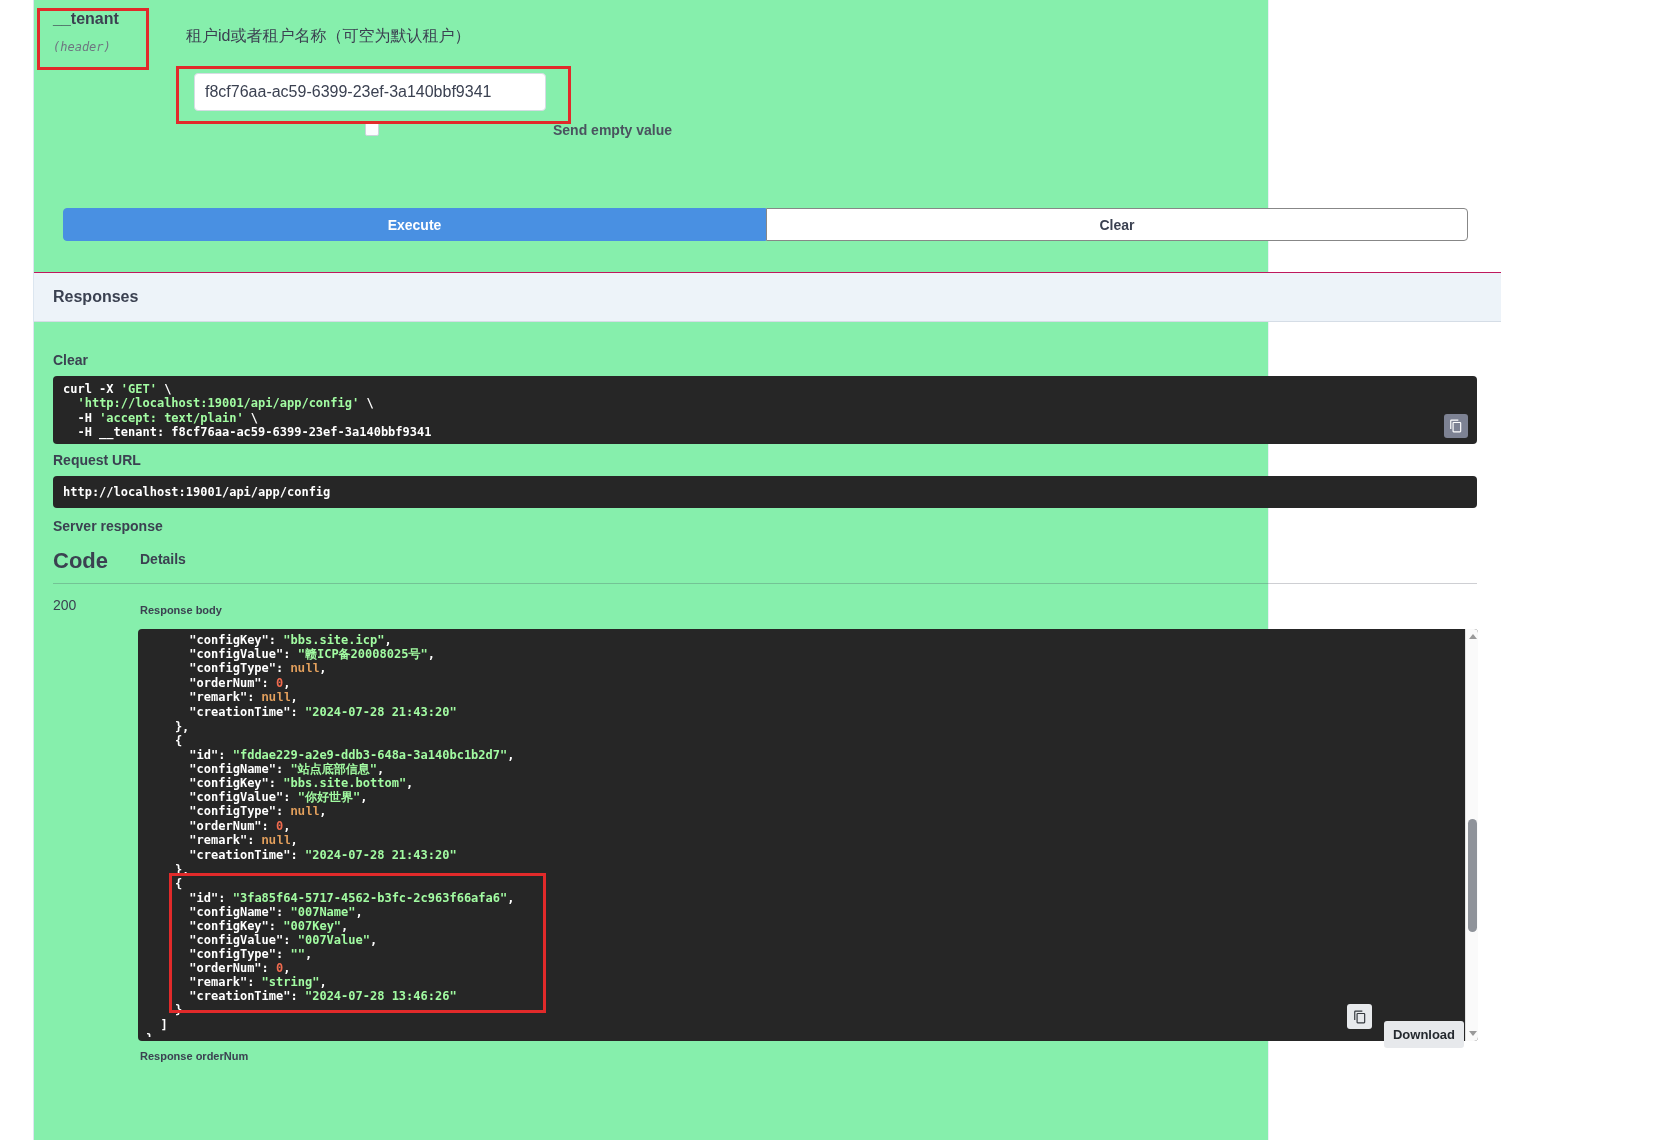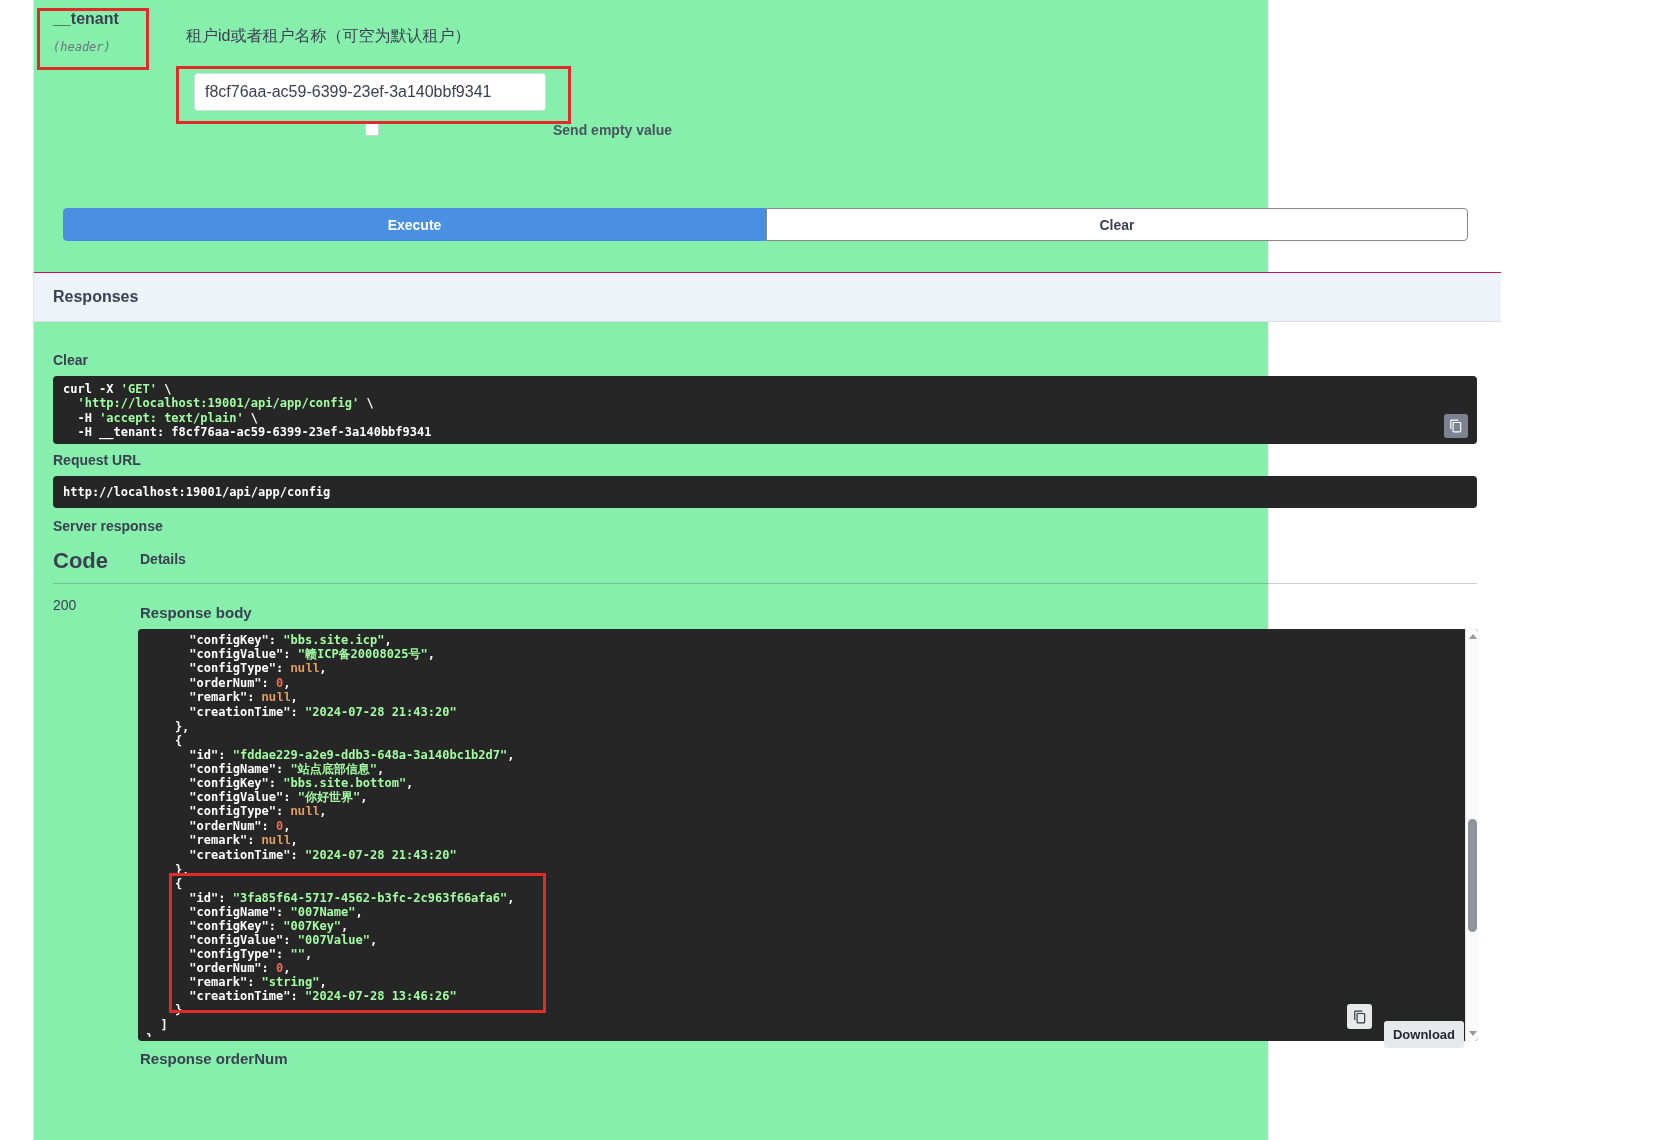"Response body" .small-label { font-size: 15px -> 11px }
